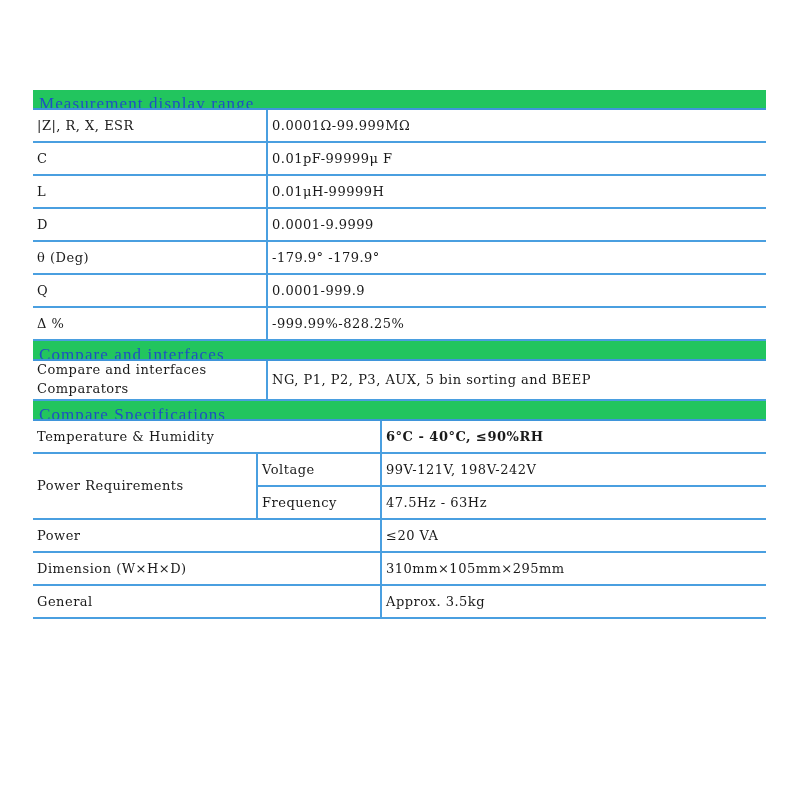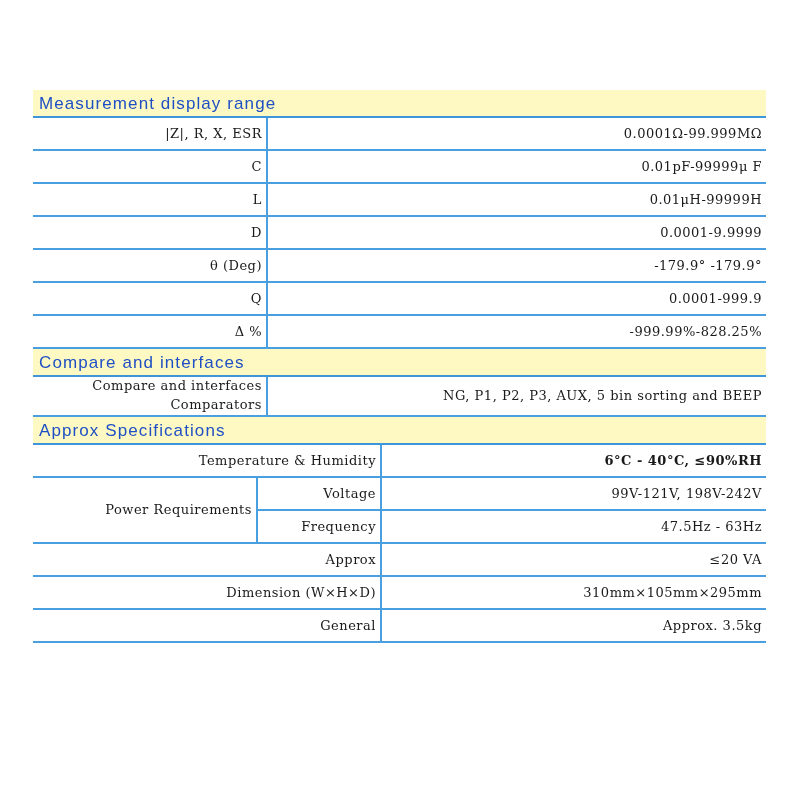"Measurement display range" .section-head { background: #fef9c3 -> #22c55e; font-family: Liberation Sans, sans-serif -> Liberation Serif, serif; height: 28px -> 20px }
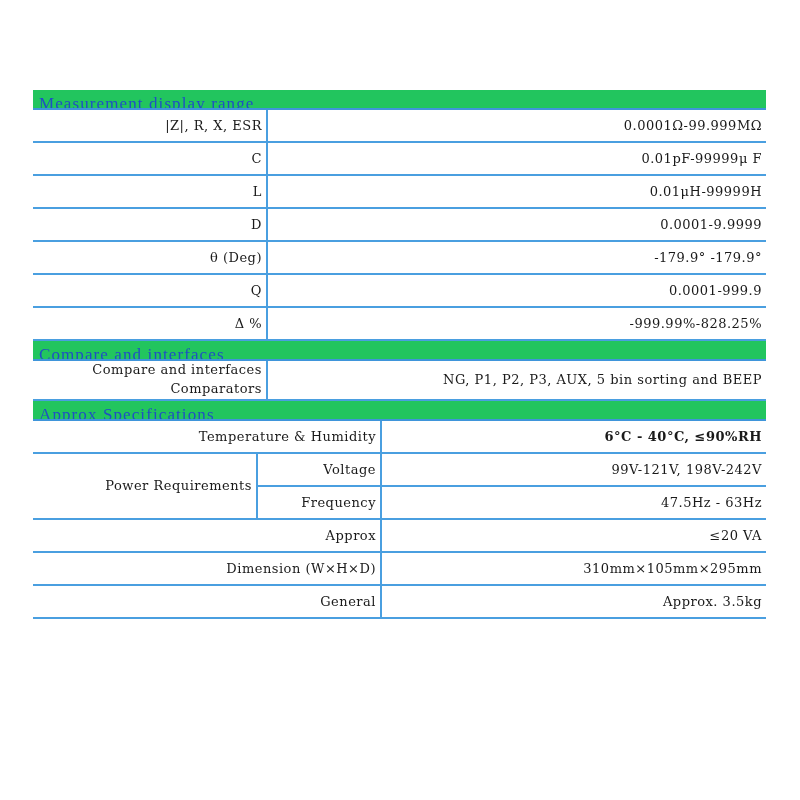"|Z|, R, X, ESR" table.spec td { text-align: right -> left }
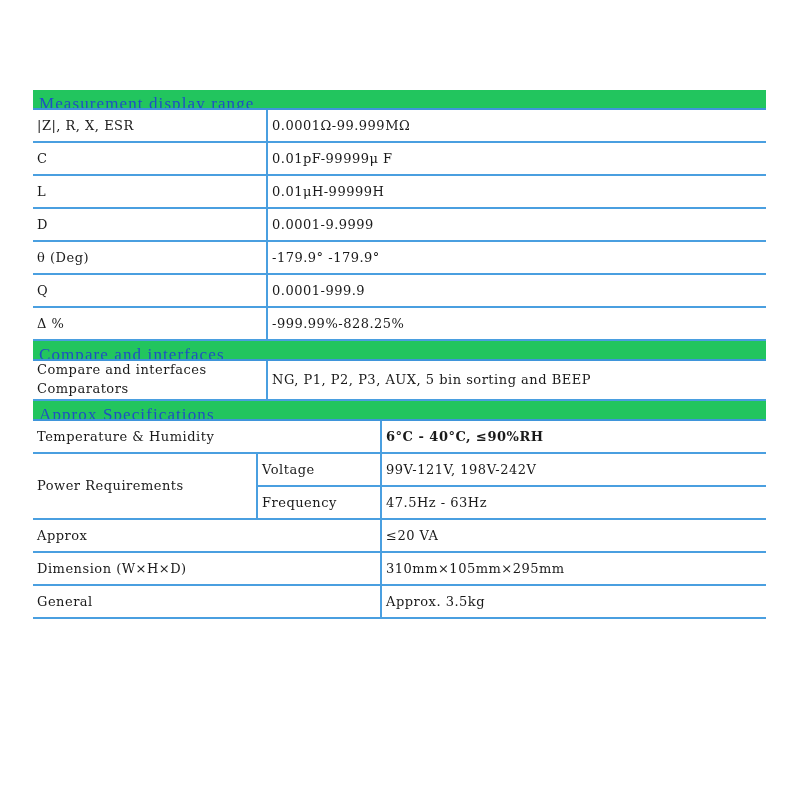"Approx Specifications" div.section-head { text: Approx -> Compare }
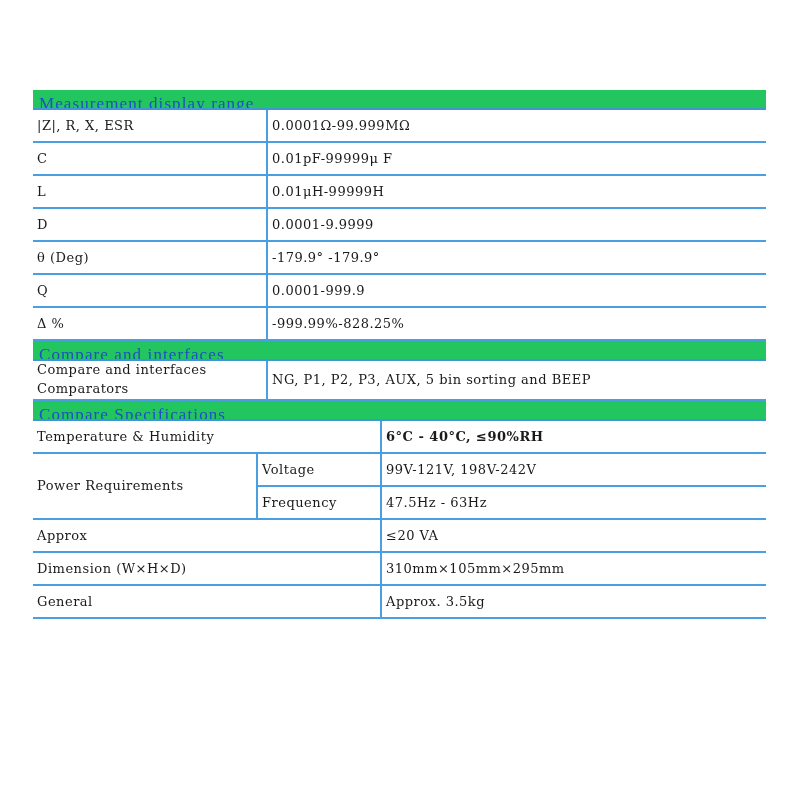"Approx" td.vdiv { text: Approx -> Power }
